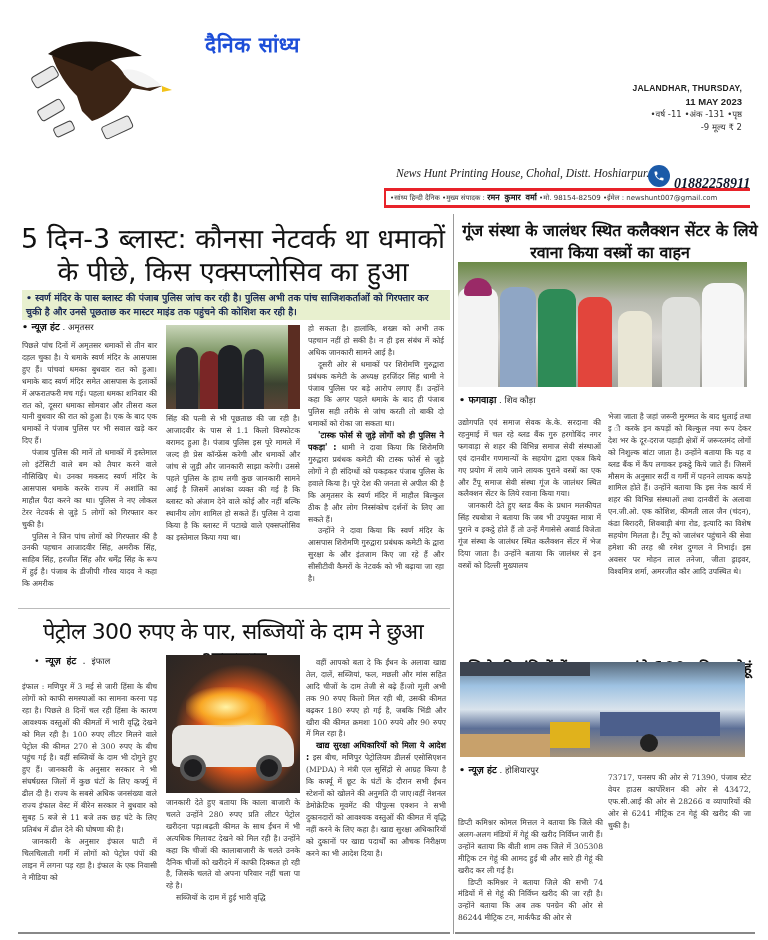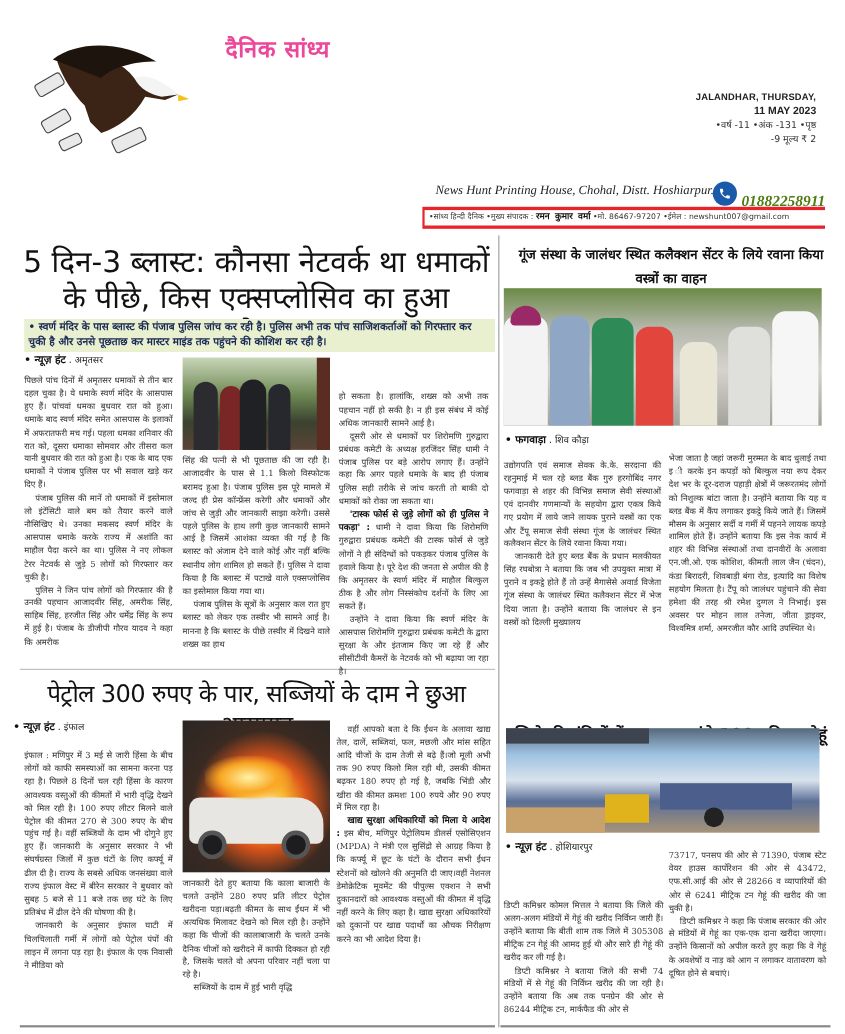"दैनिक सांध्य" .tagline { color: #ec4899 -> #1d4ed8 }
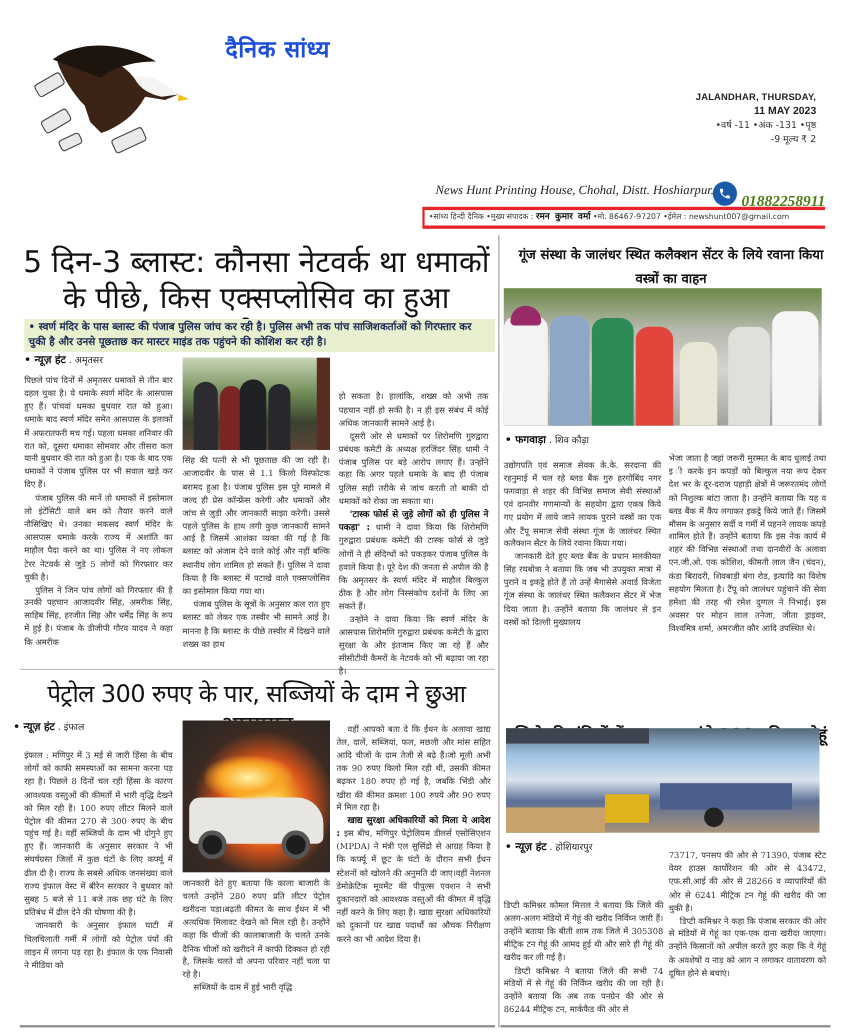"01882258911" .phone-num { color: #4d7c0f -> #0f172a }
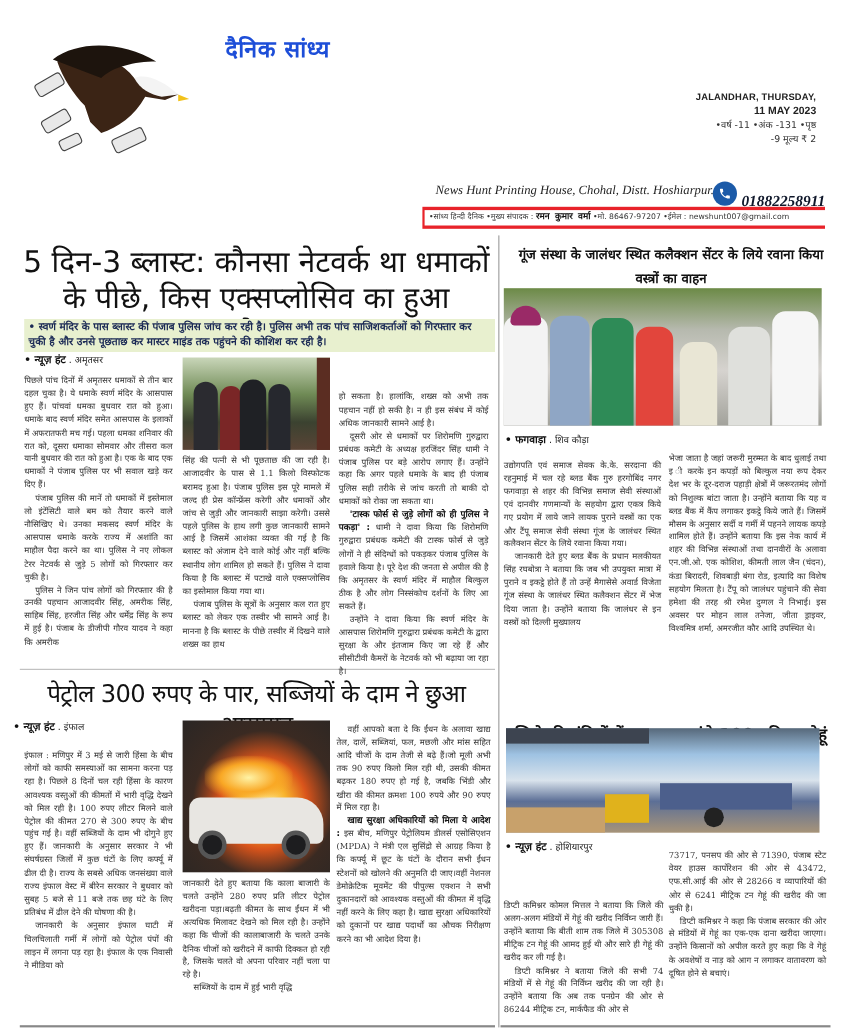"•मो. 86467-97207 •ईमेल :" span { text: 86467-97207 -> 98154-82509 }
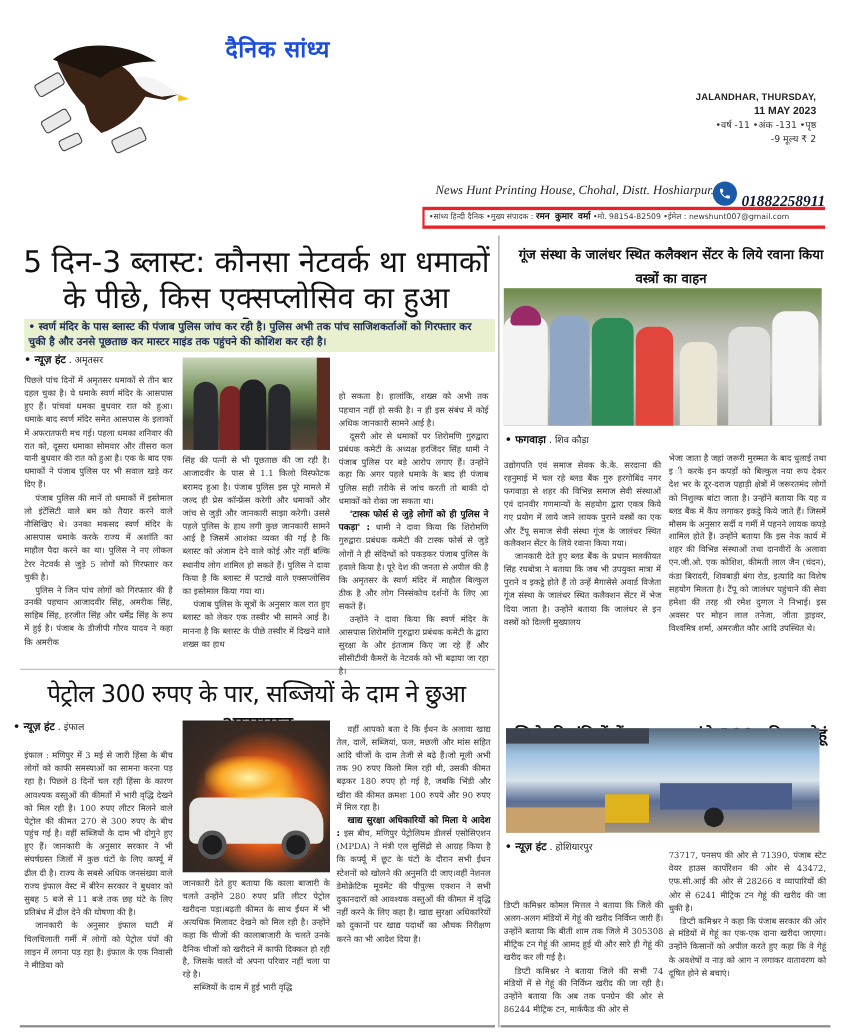"गूंज संस्था के जालंधर स्थित" .s3-headline { font-size: 12px -> 16px }
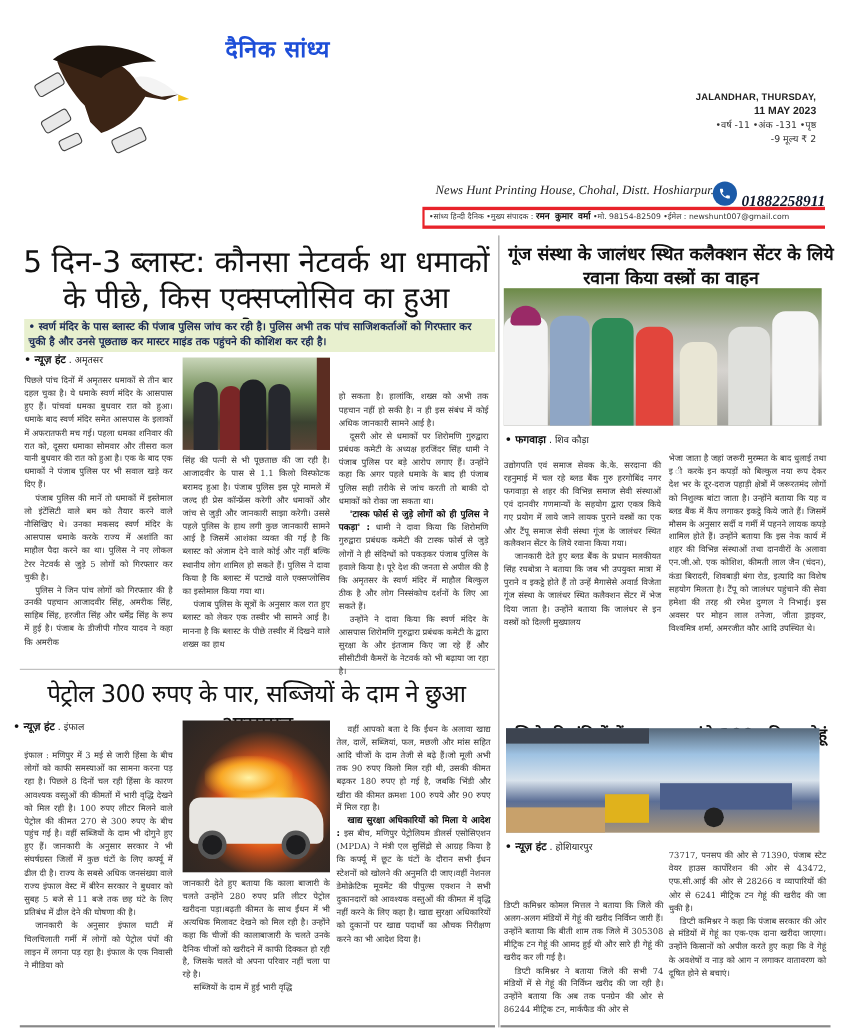"हो सकता है। हालांकि, शख्स" .s1-col3 { margin-top: 32px -> none }
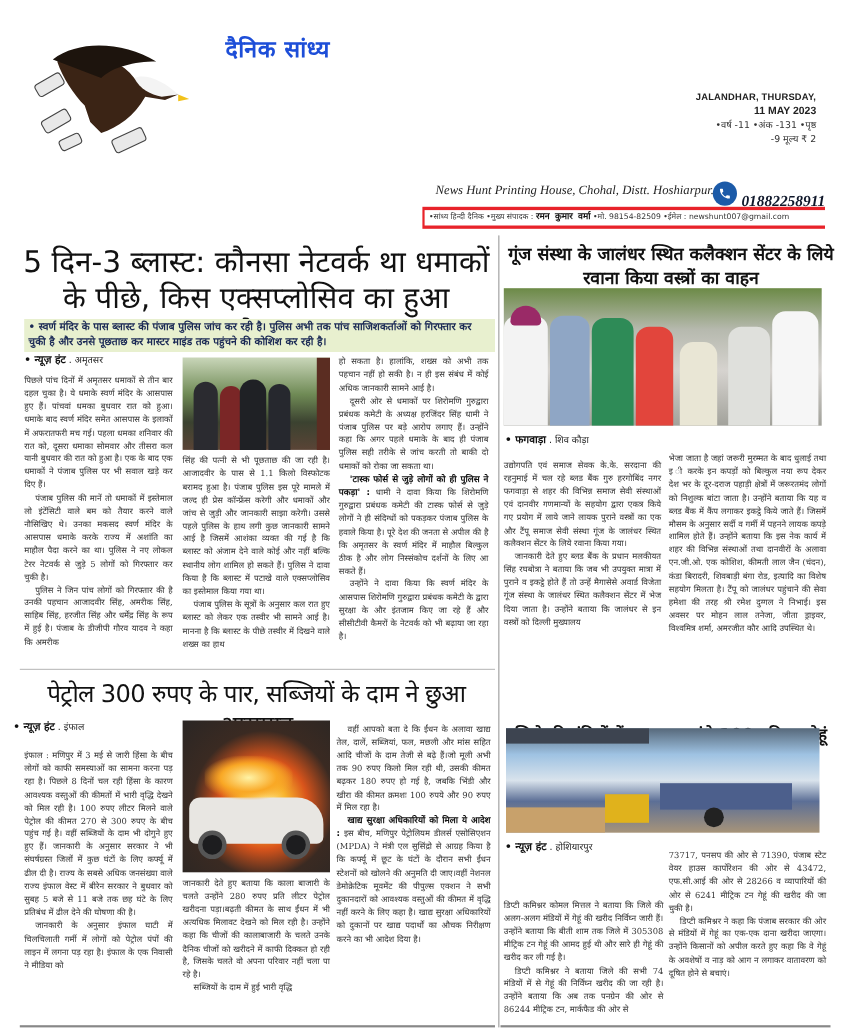"पंजाब पुलिस के सूत्रों के" p { html: <p>पंजाब पुलिस के सूत्रों के अनुसार कल रात हुए ब्लास्ट को लेकर एक तस्वीर भी सामने आई है। मानना है कि ब्लास्ट के पीछे तस्वीर में दिखने वाले शख्स का हाथ</p> -> none }
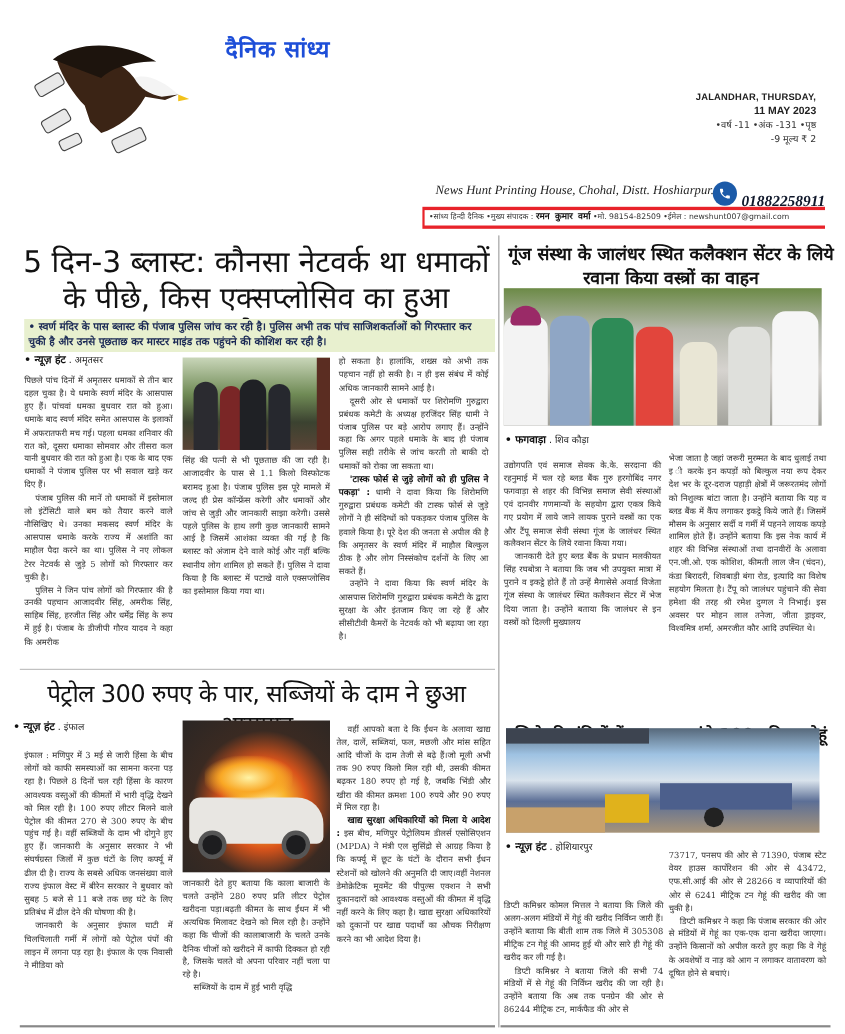"• न्यूज़ हंट . इंफाल" .s2-byline { font-family: none -> Liberation Mono, monospace; left: 12px -> 34px }
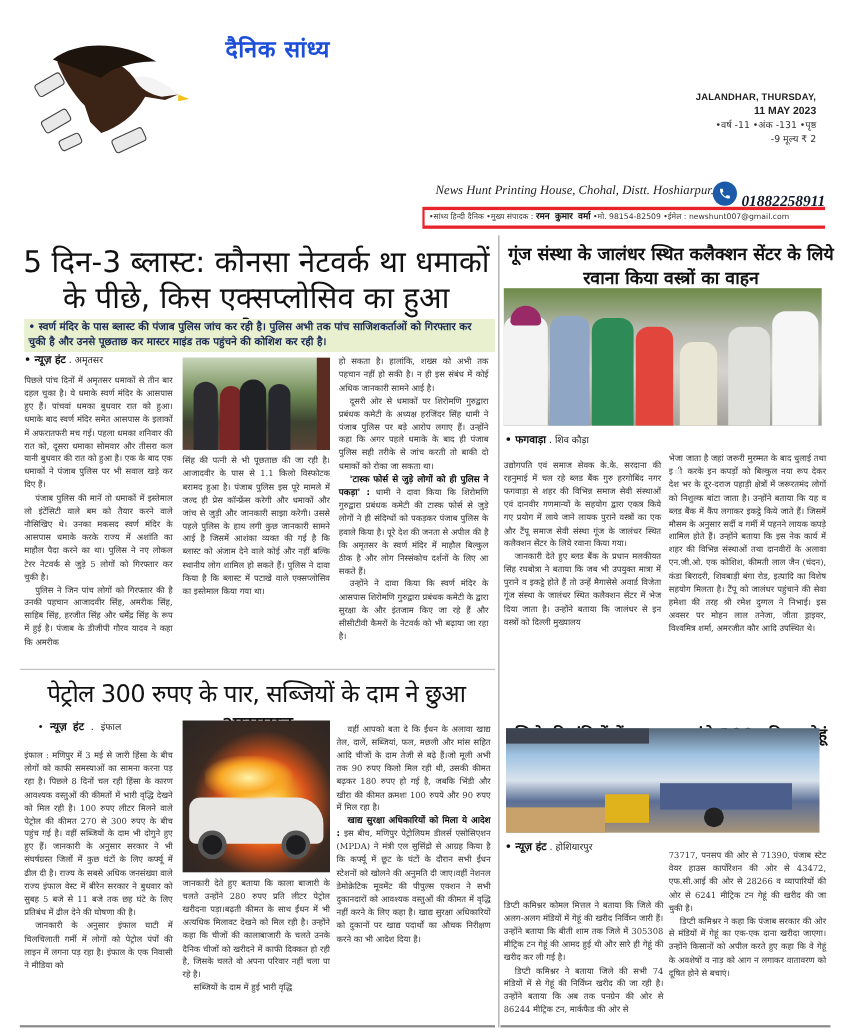"डिप्टी कमिश्नर ने कहा कि" p { html: <p>डिप्टी कमिश्नर ने कहा कि पंजाब सरकार की ओर से मंडियों में गेहूं का एक-एक दाना खरीदा जाएगा। उन्होंने किसानों को अपील करते हुए कहा कि वे गेहूं के अवशेषों व नाड़ को आग न लगाकर वातावरण को दूषित होने से बचाएं।</p> -> none }
